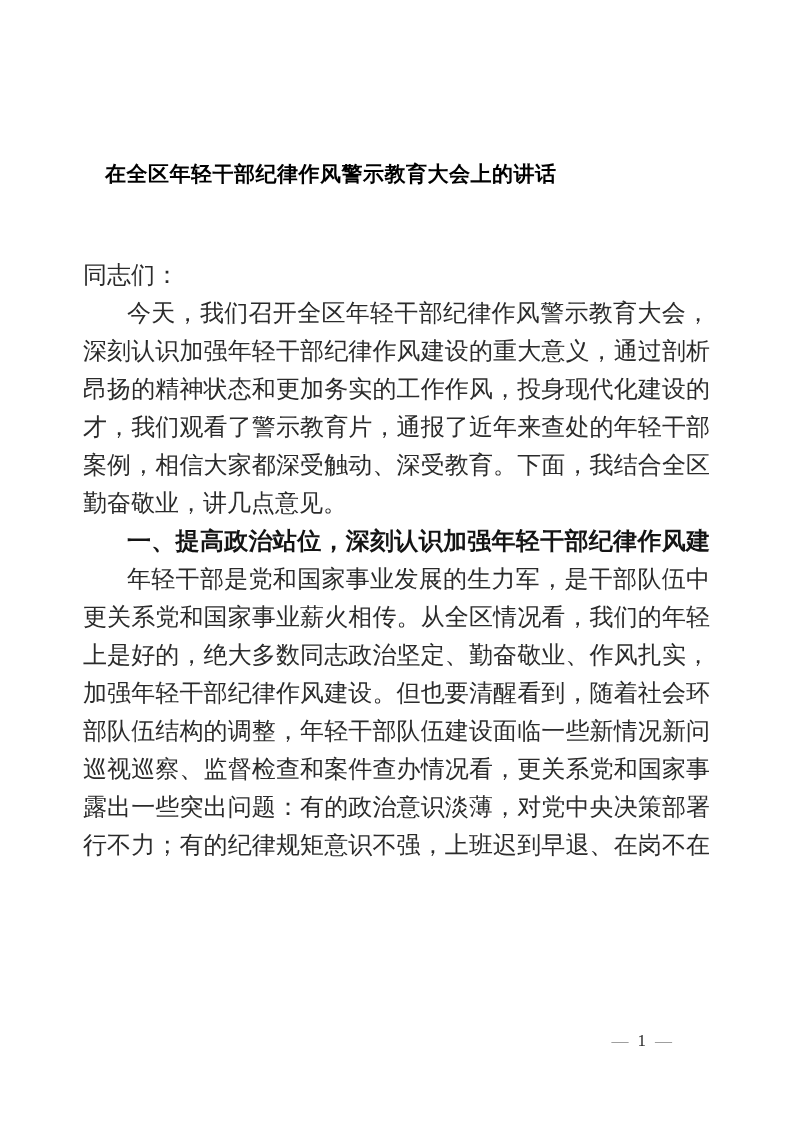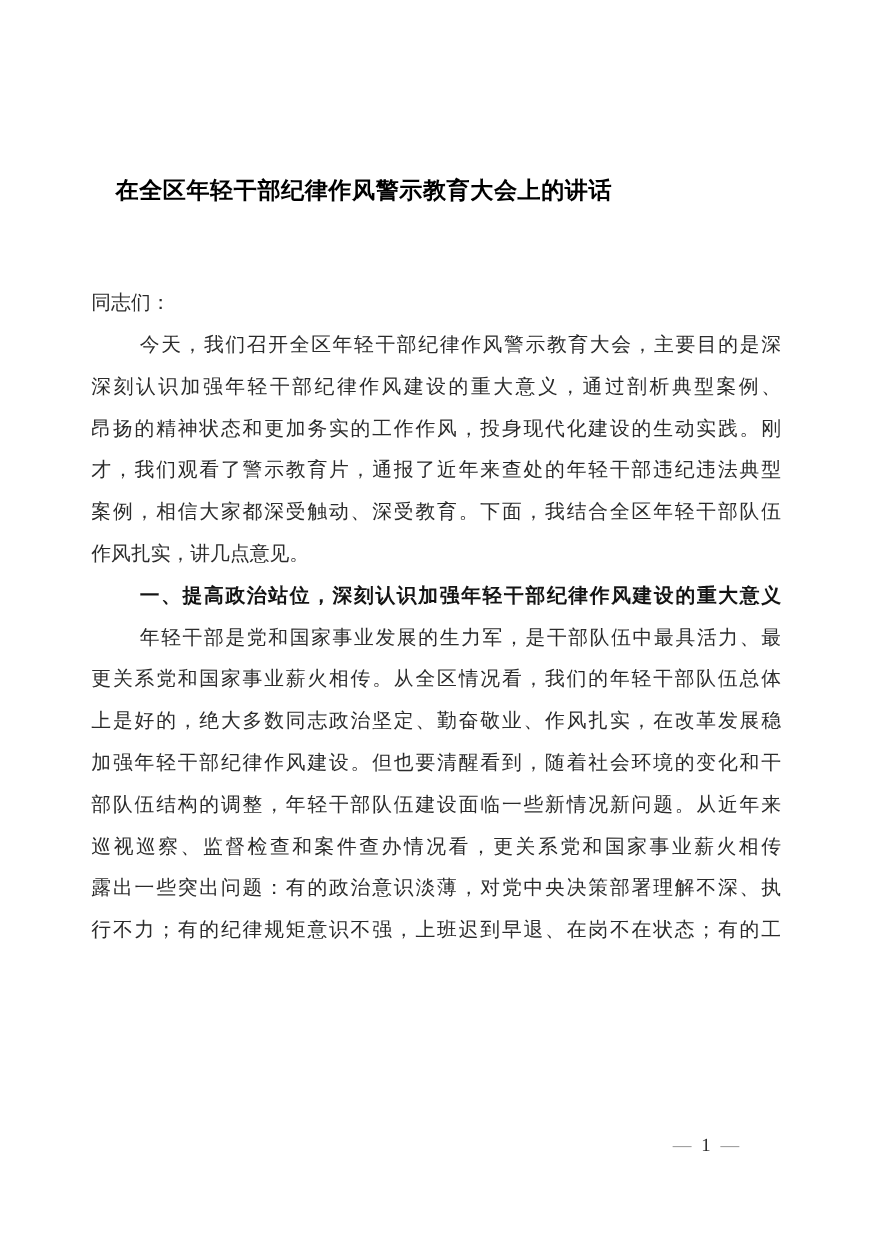"同志们：" .line { font-size: 18px -> 24px }
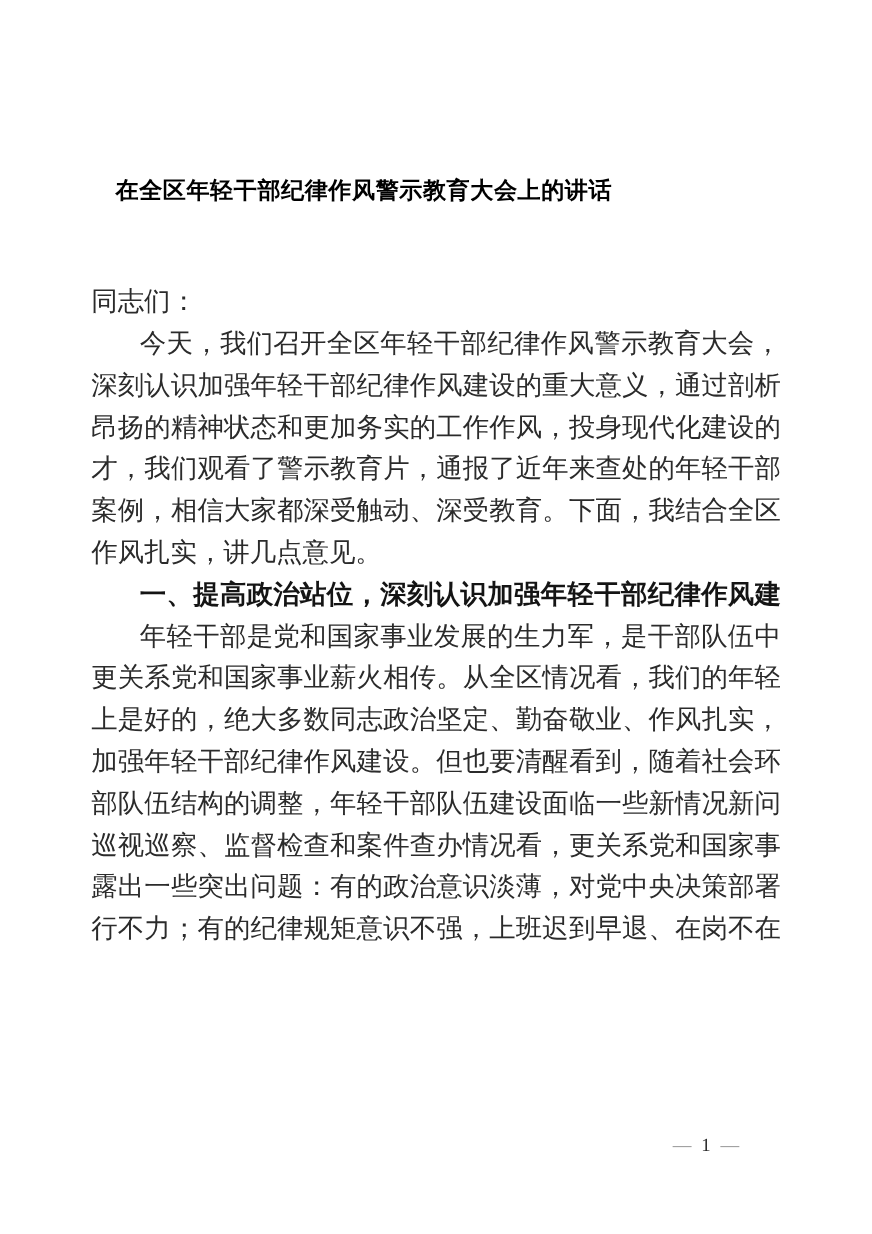"作风扎实，讲几点意见。" div.line { text: 作风扎实 -> 勤奋敬业 }
